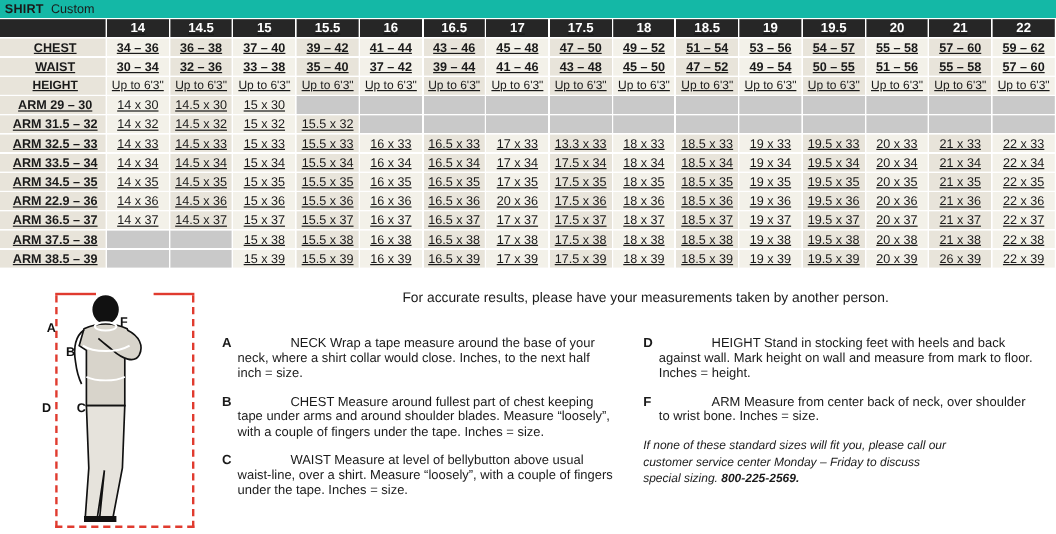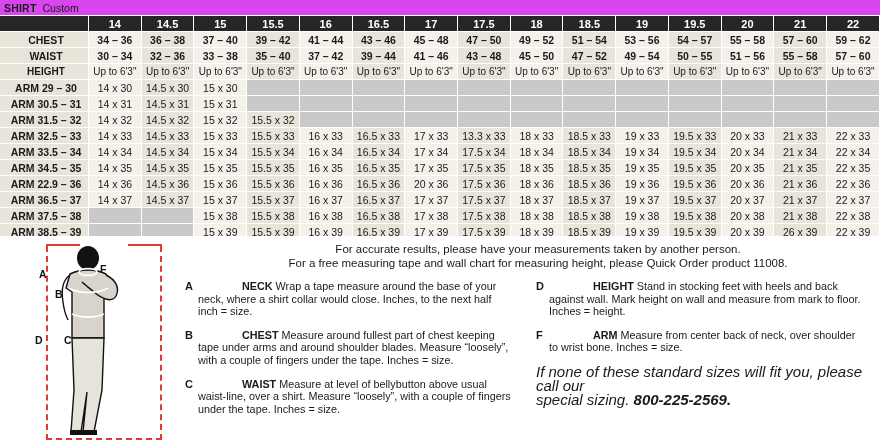"SHIRT" .titlebar { background: #d946ef -> #14b8a6 }
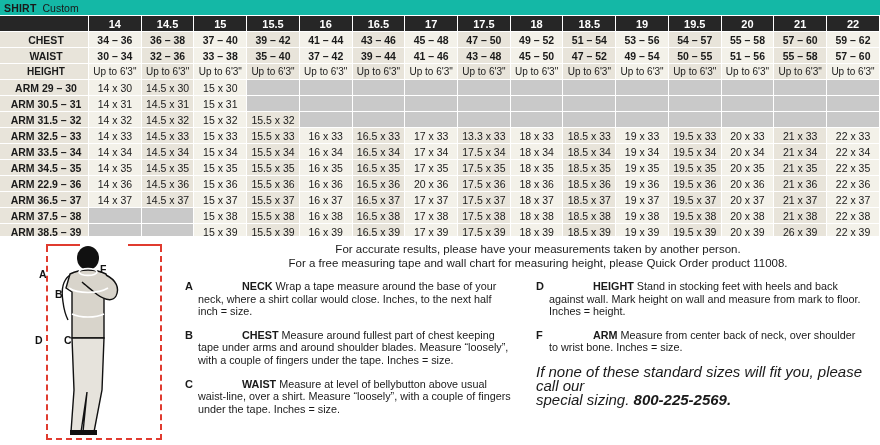"14" table.size { text-decoration: none -> underline }
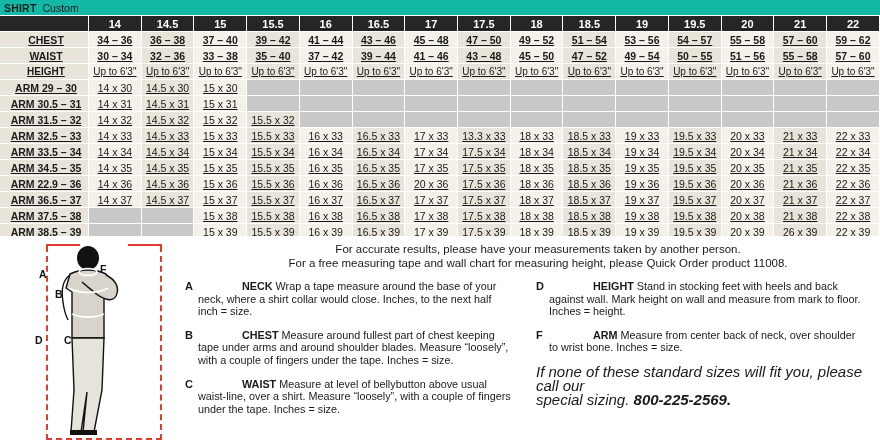"ARM 30.5 – 31" tr.armrow { html: <tr> <td>ARM 30.5 – 31</td> <td>14 x 31</td> <td>14.5 x 31</td> <td>15 x 31</td> <td></td> <td></td> <td></td> <td></td> <td></td> <td></td> <td></td> <td></td> <td></td> <td></td> <td></td> <td></td> </tr> -> none }
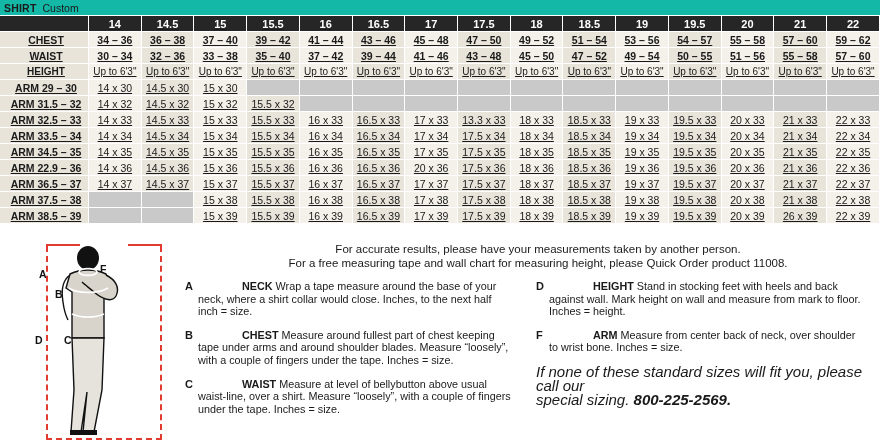"For a free measuring tape" div { html: <div>For a free measuring tape and wall chart for measuring height, please Quick Order product 11008.</div> -> none }
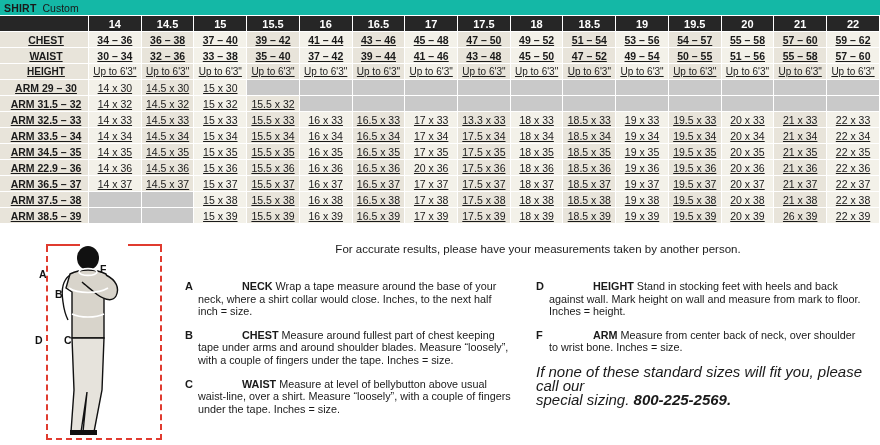"NECK" .item .body b { font-weight: bold -> normal }
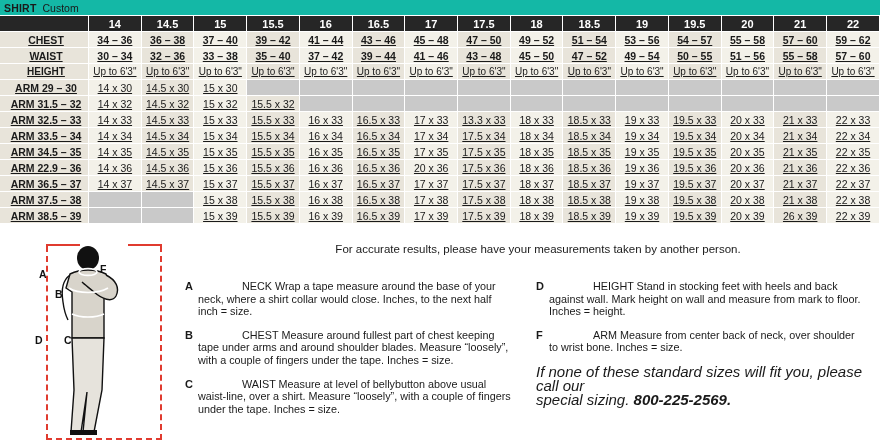"If none of these standard" .note { font-size: 15px -> 10px }
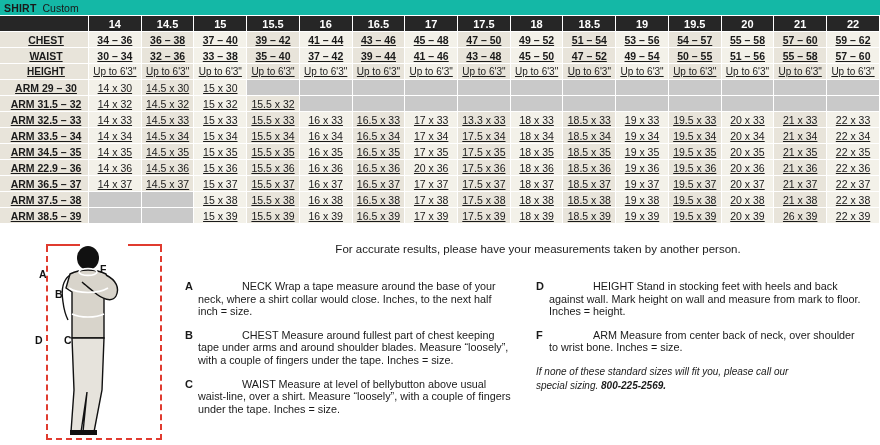"customer service center Monday –" div { html: none -> <div>customer service center Monday – Friday to discuss</div> }
